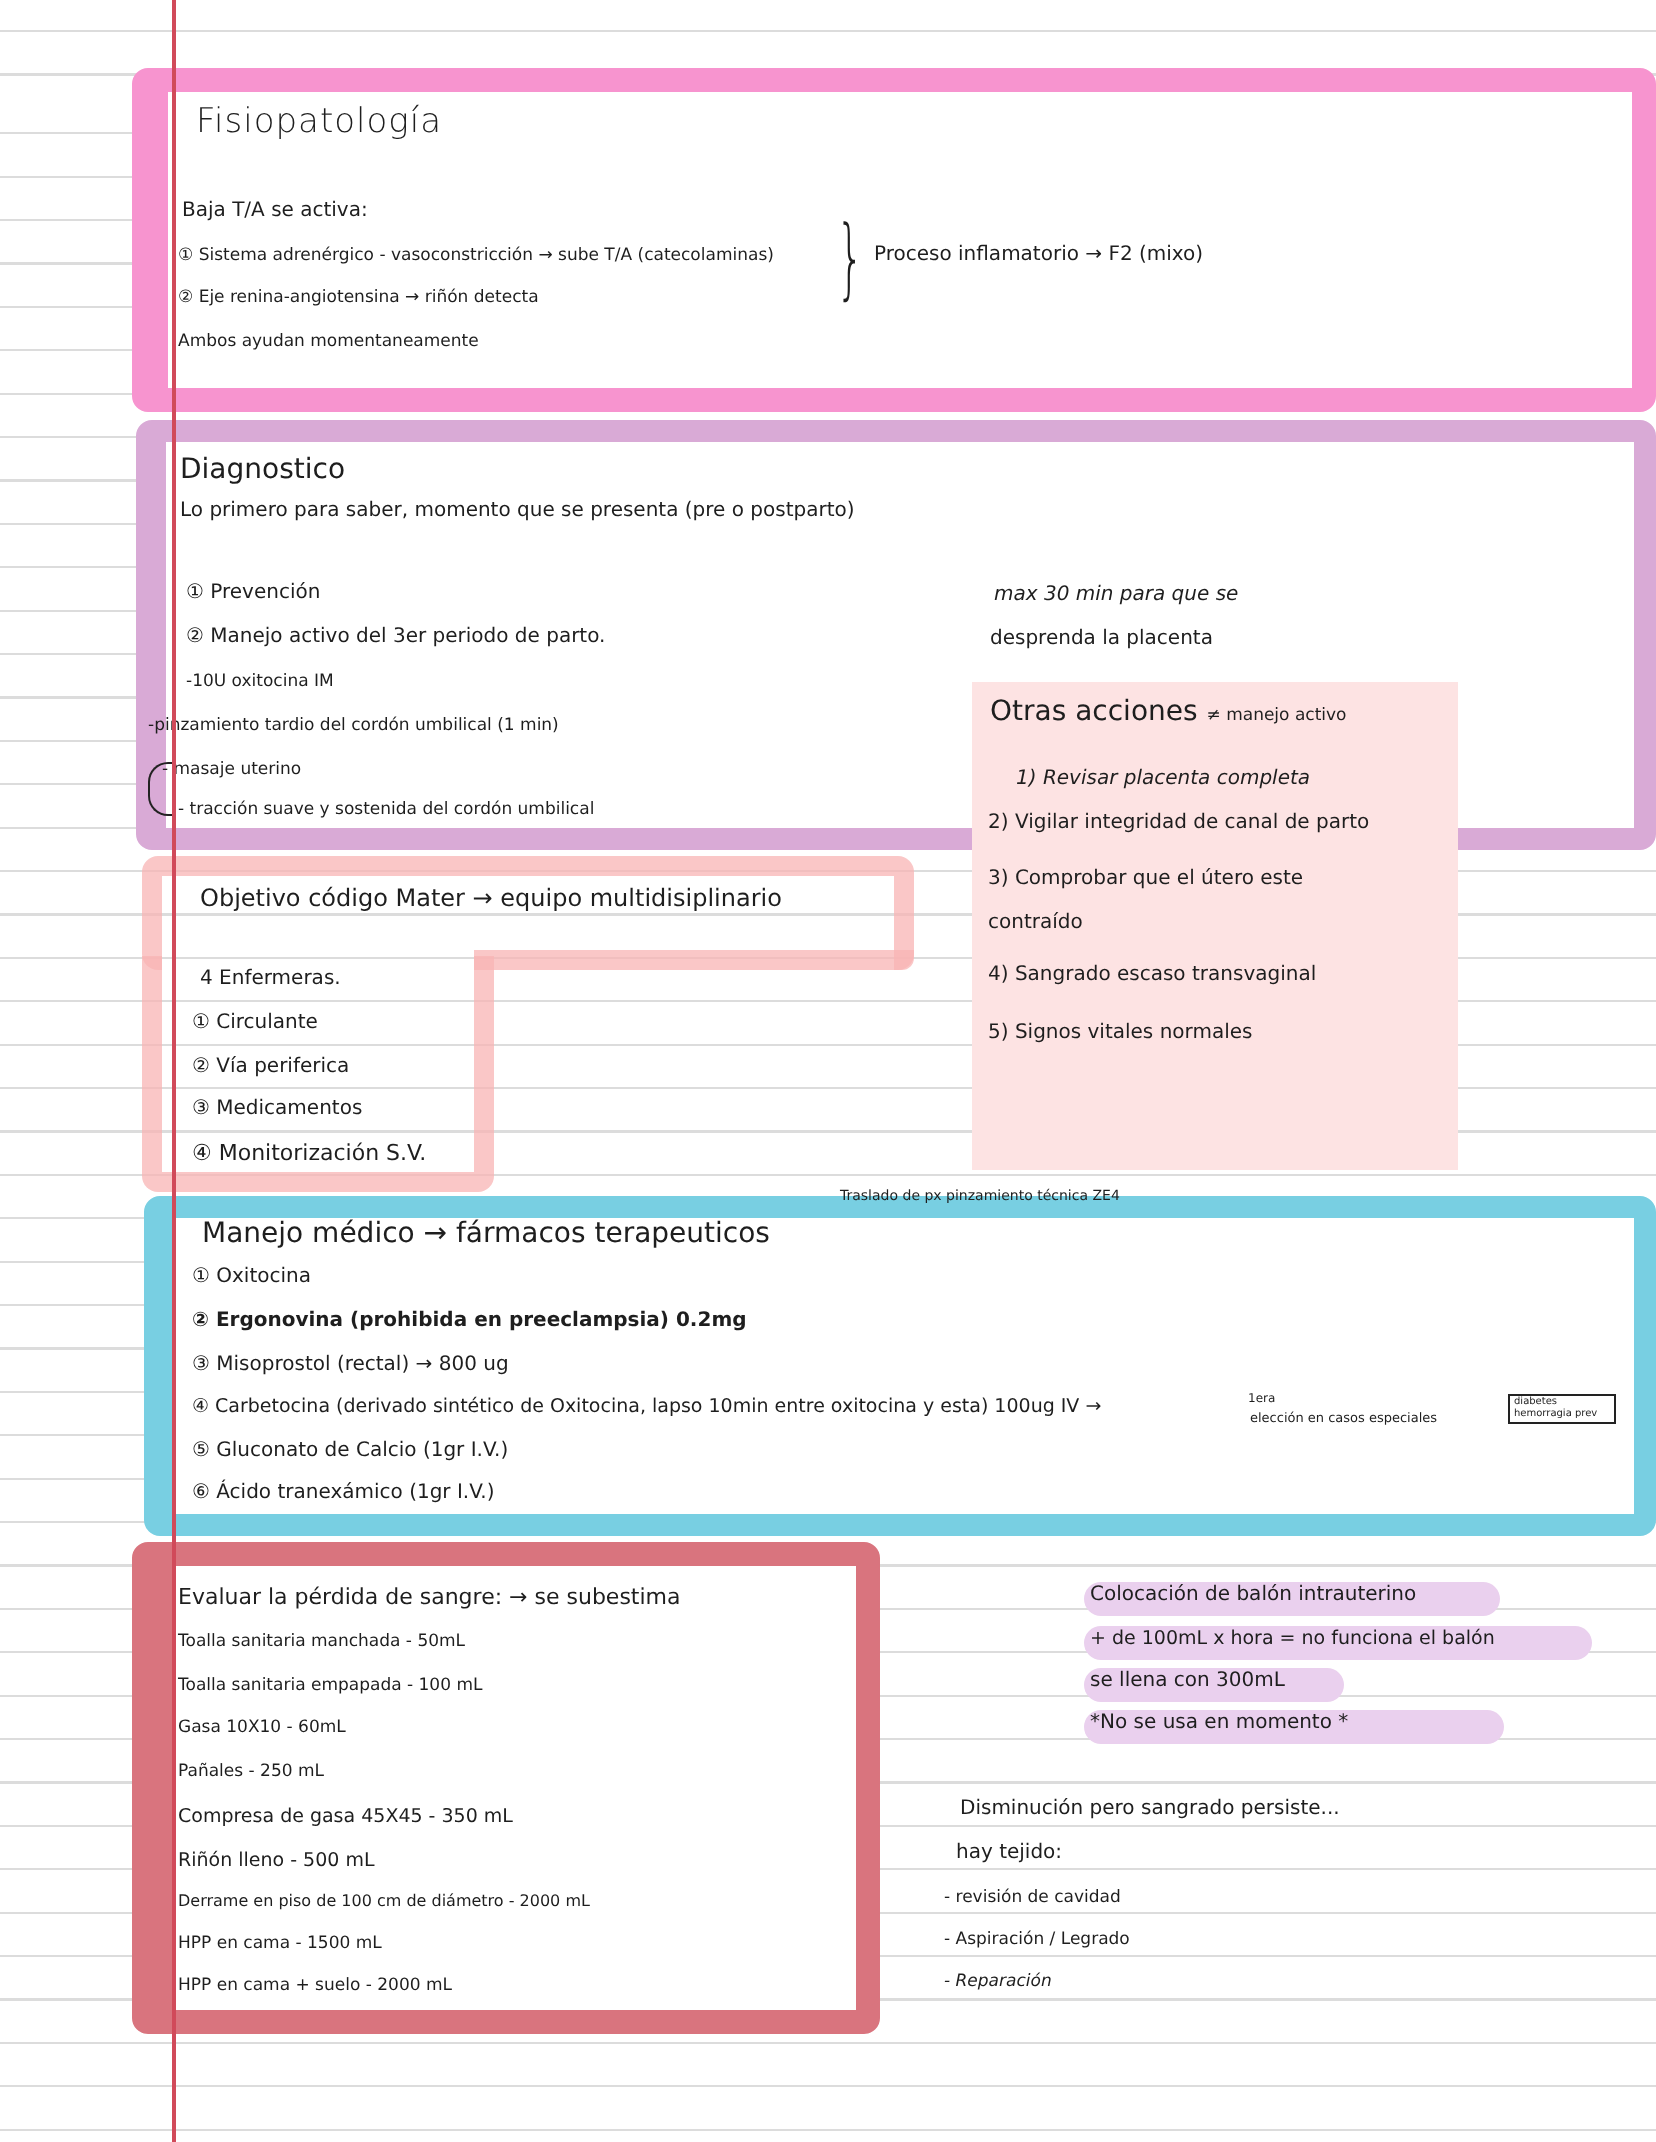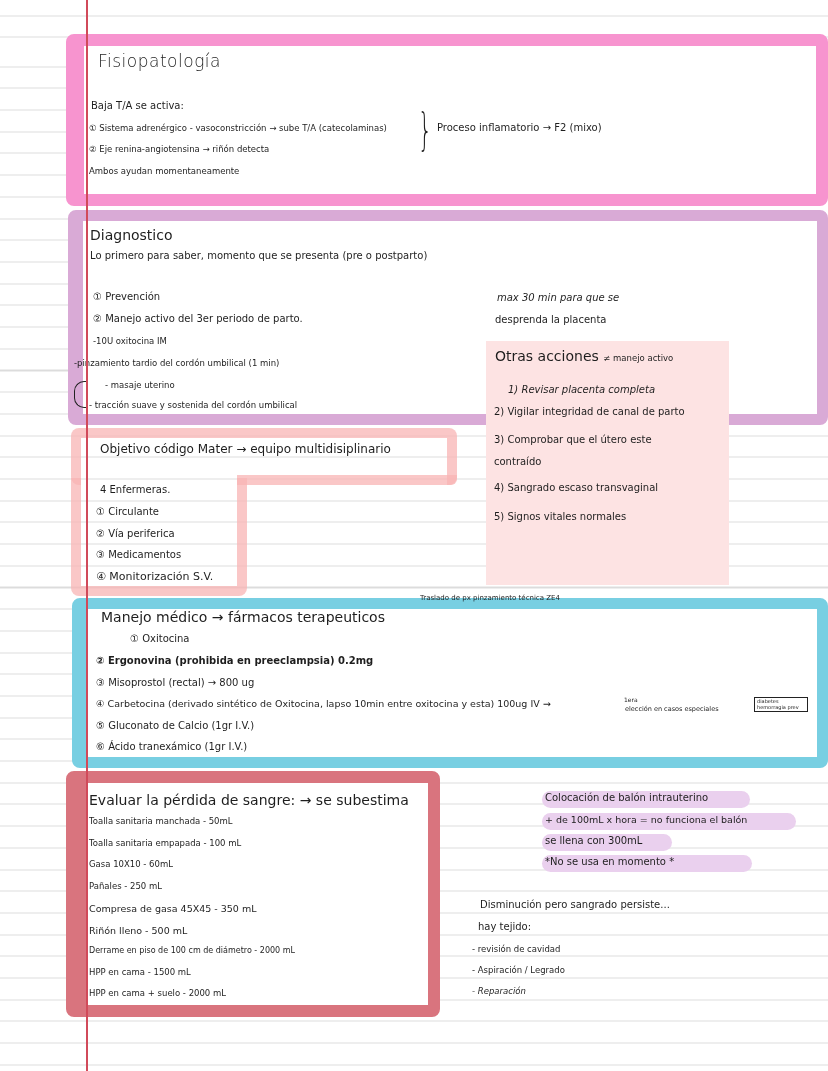"- masaje uterino" div.t { left: 105px -> 81px }
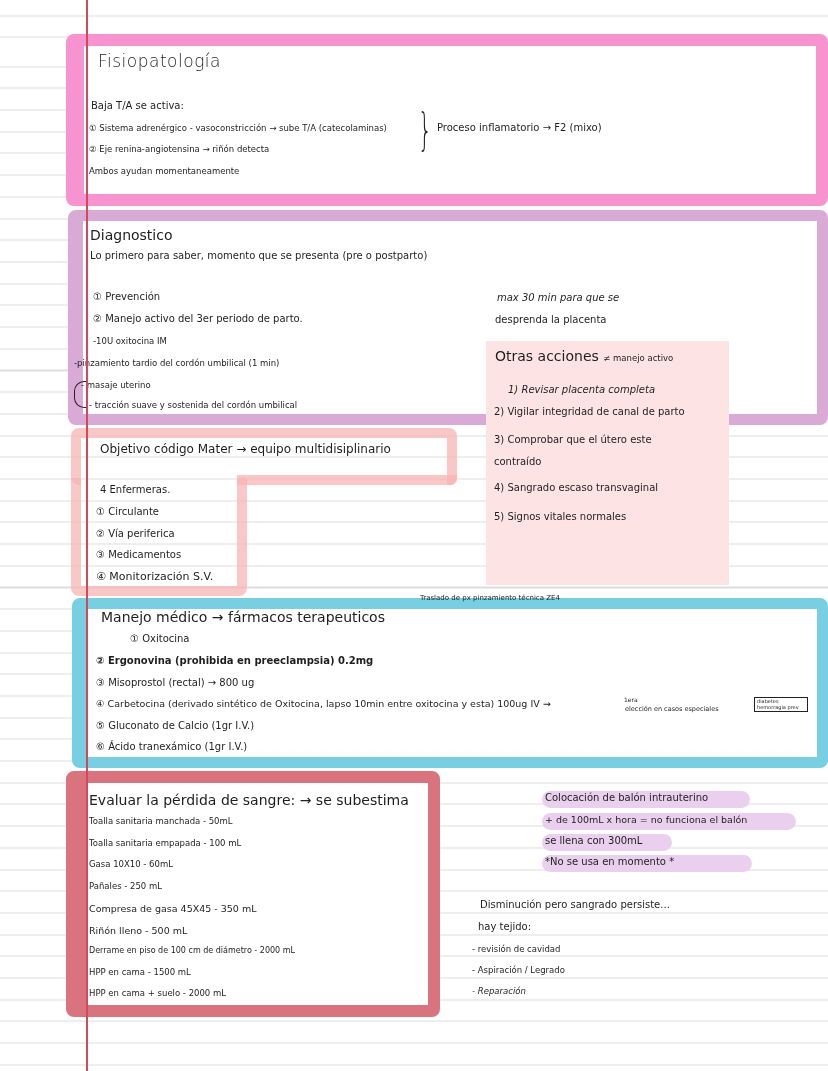"① Oxitocina" div.t { margin-left: 34px -> none }
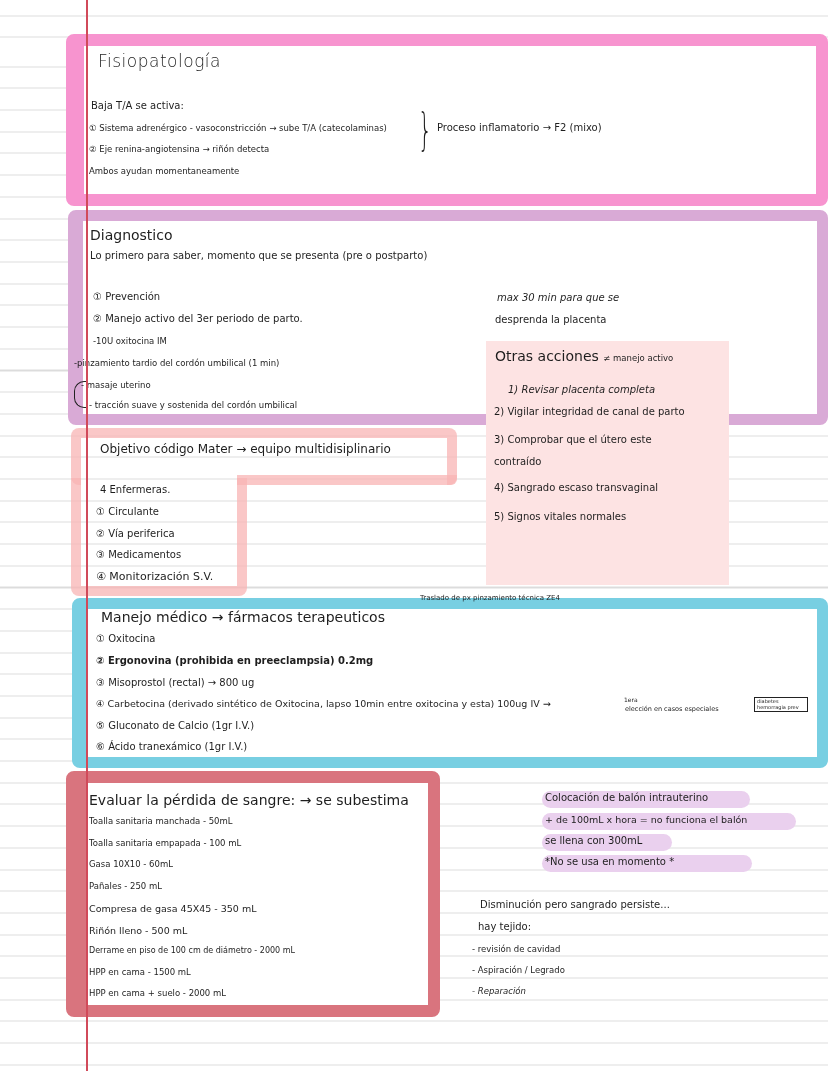"Evaluar la pérdida de sangre:" div.t { font-size: 14px -> 11px }
